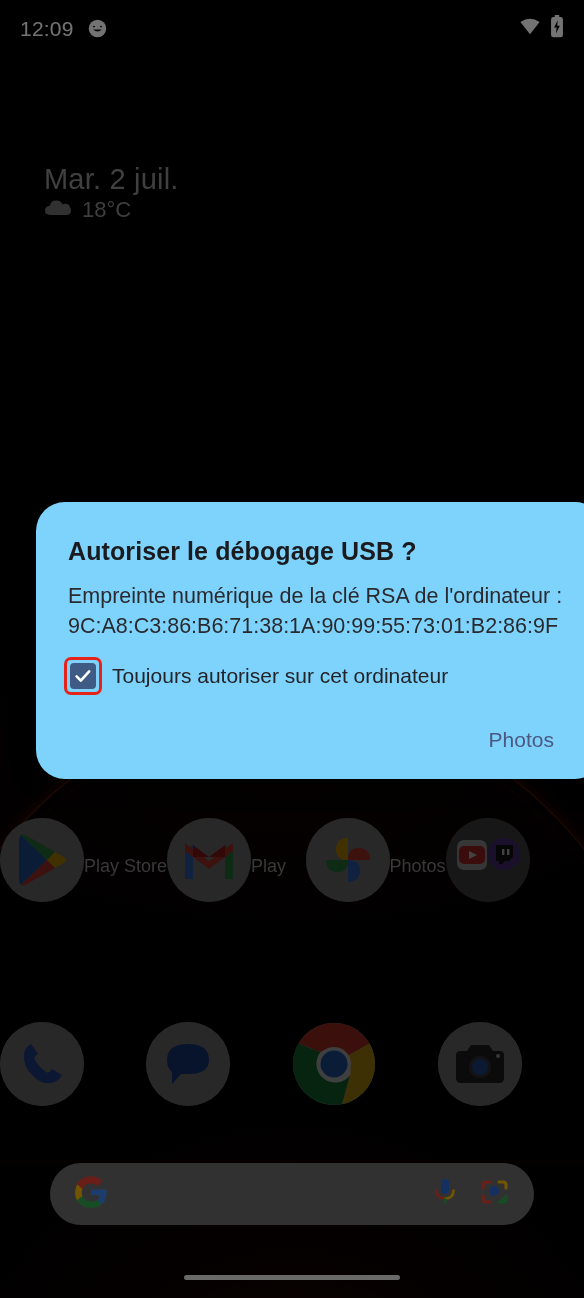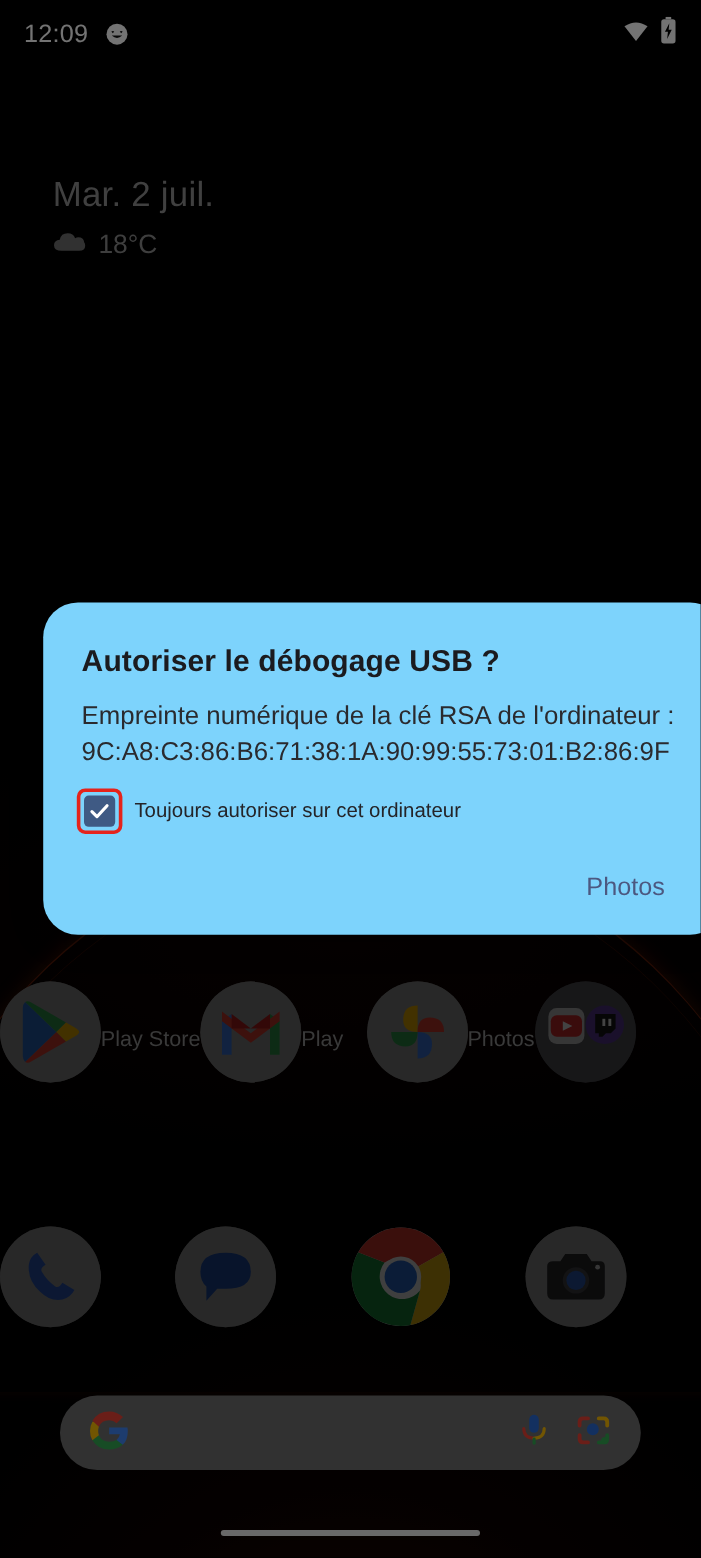"Mar. 2 juil." .widget { top: 146px -> 162px }
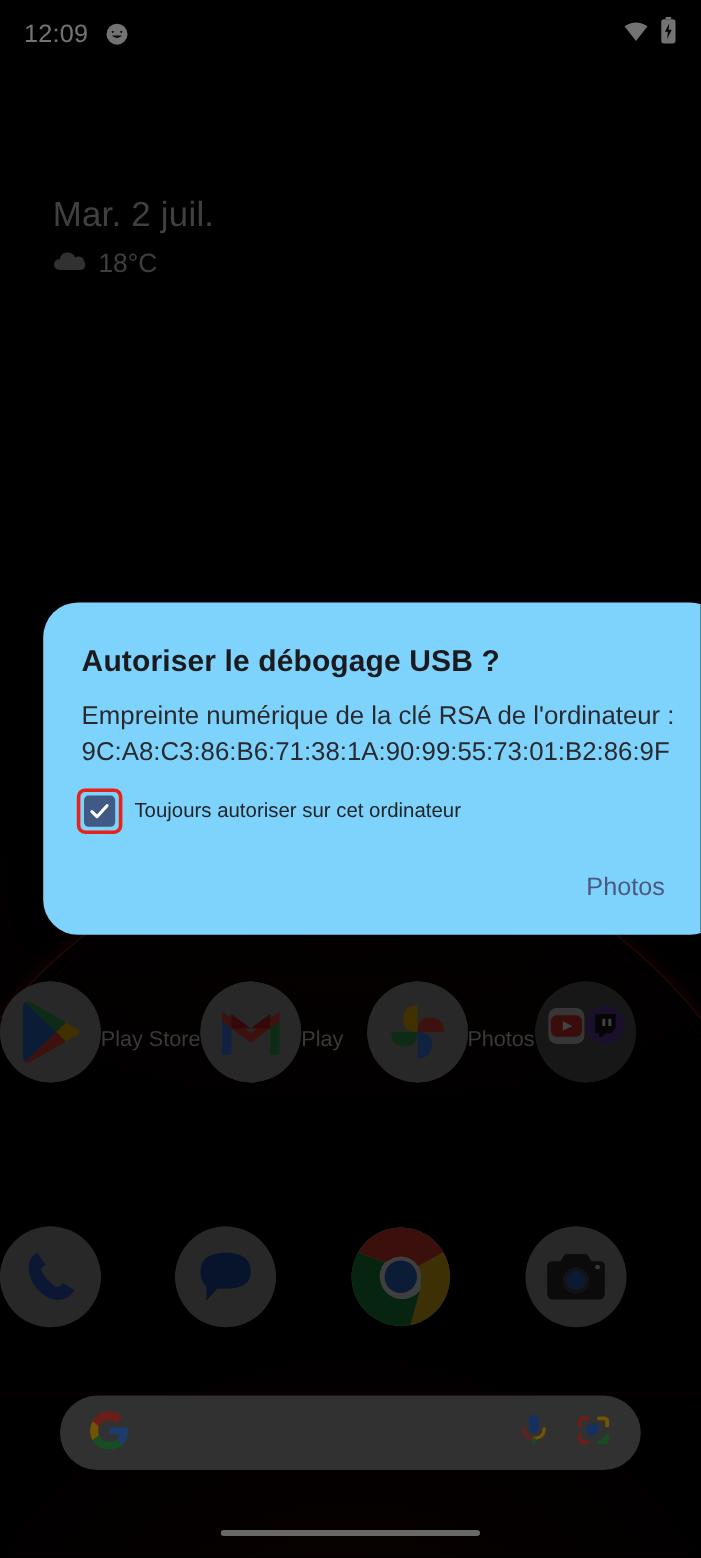"18°C" .widget-weather { margin-top: 10px -> none }
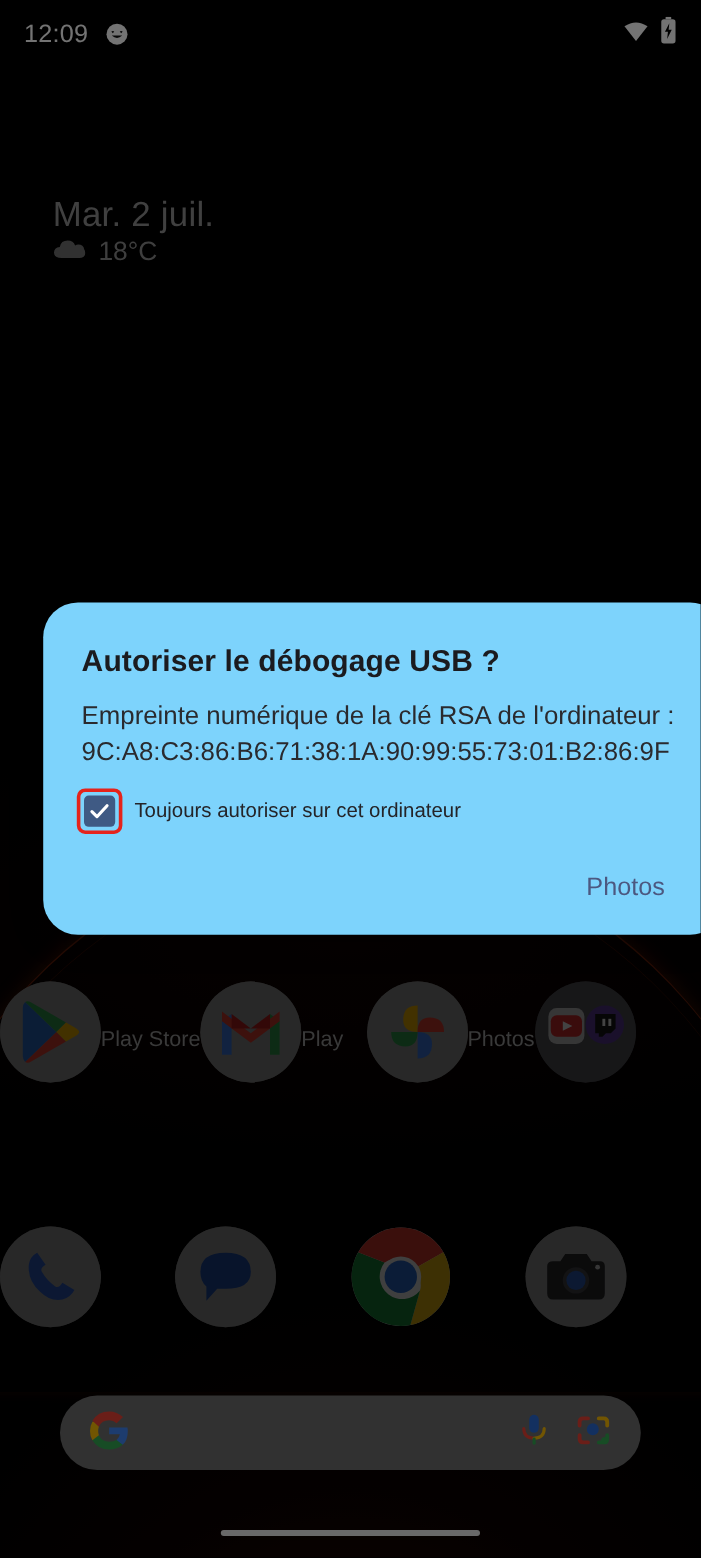"Toujours autoriser sur cet ordinateur" .checkbox-label { font-size: 17px -> 21px }
